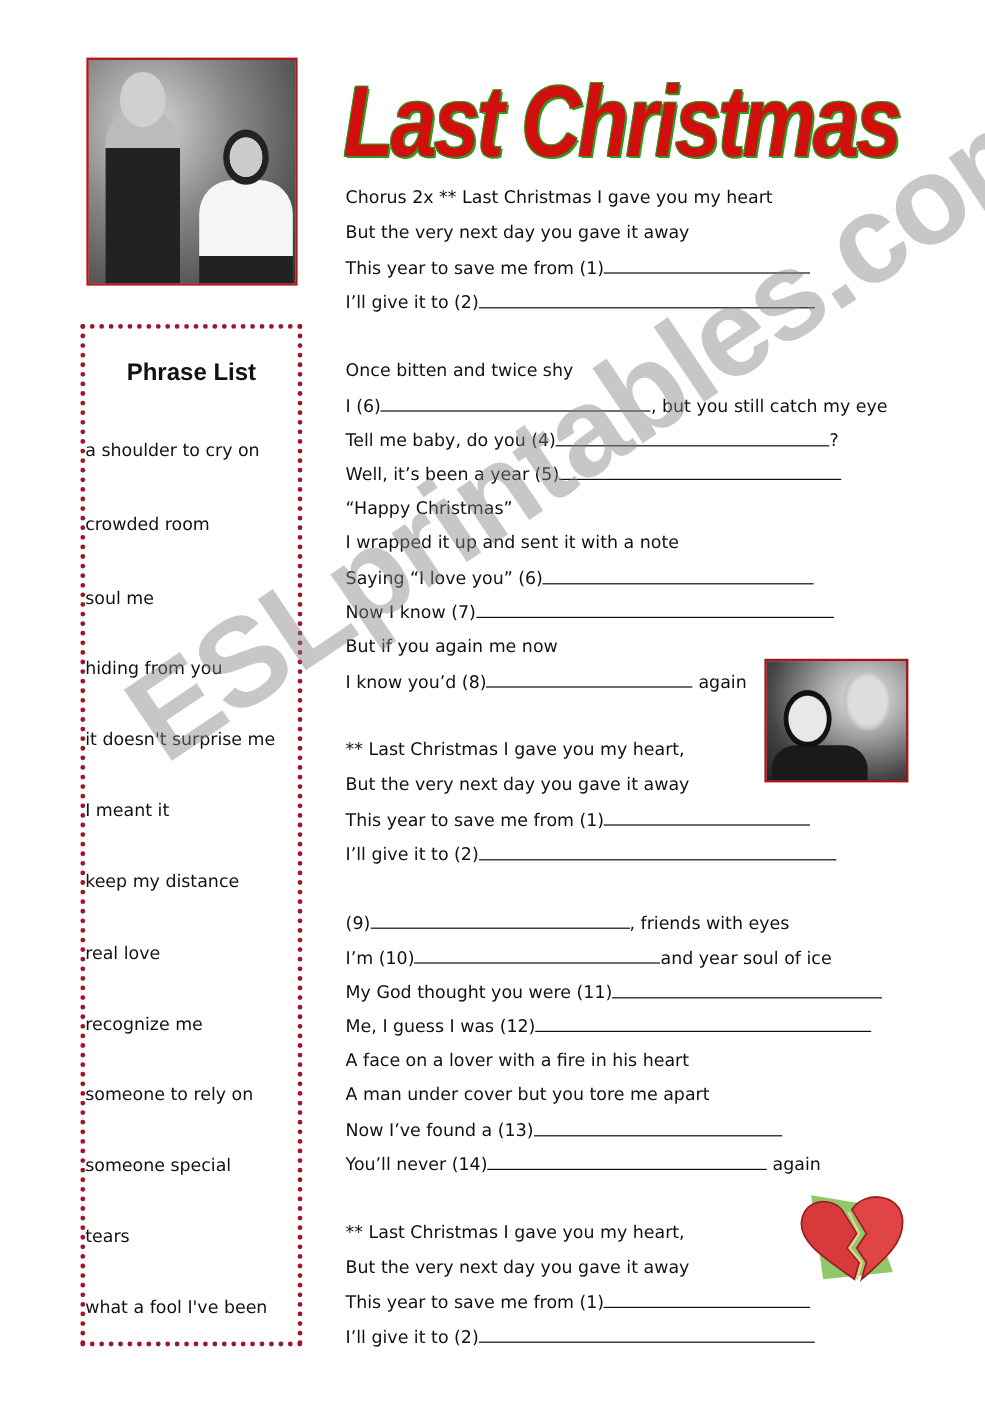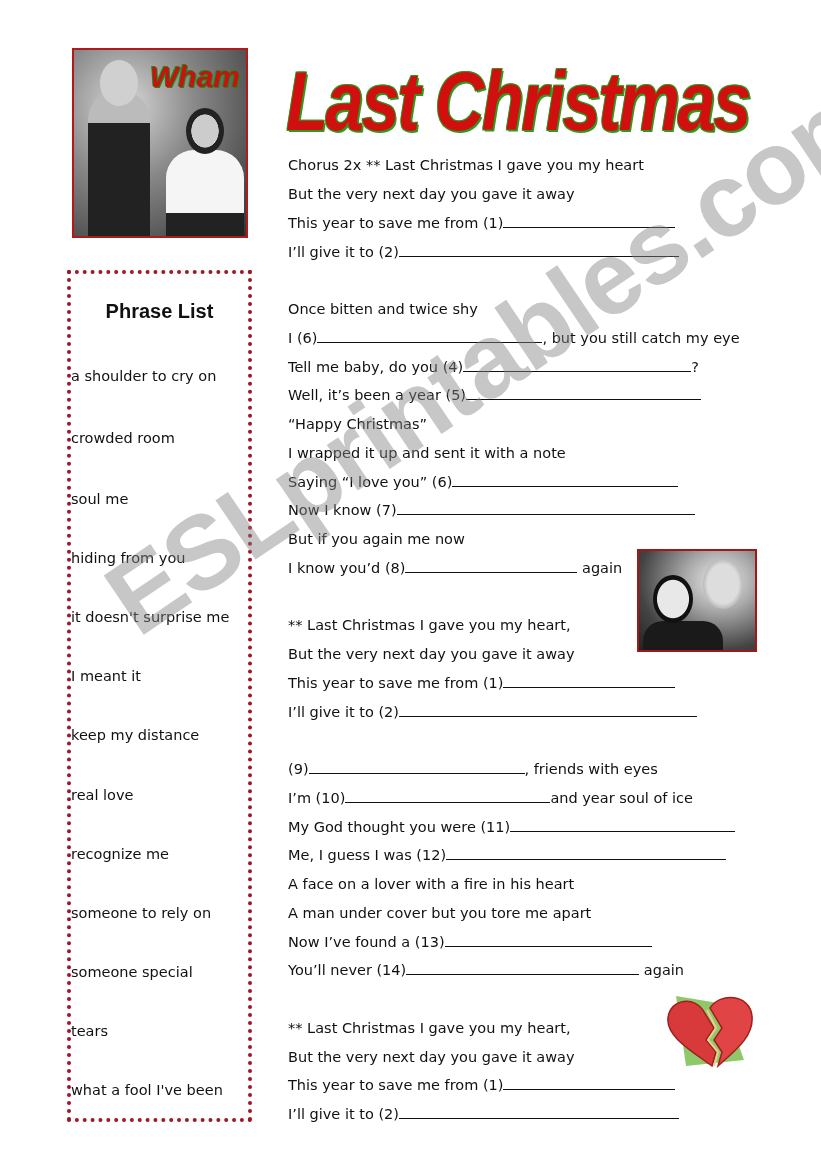"Wham" div.band { html: <div>Wham</div> -> none }
